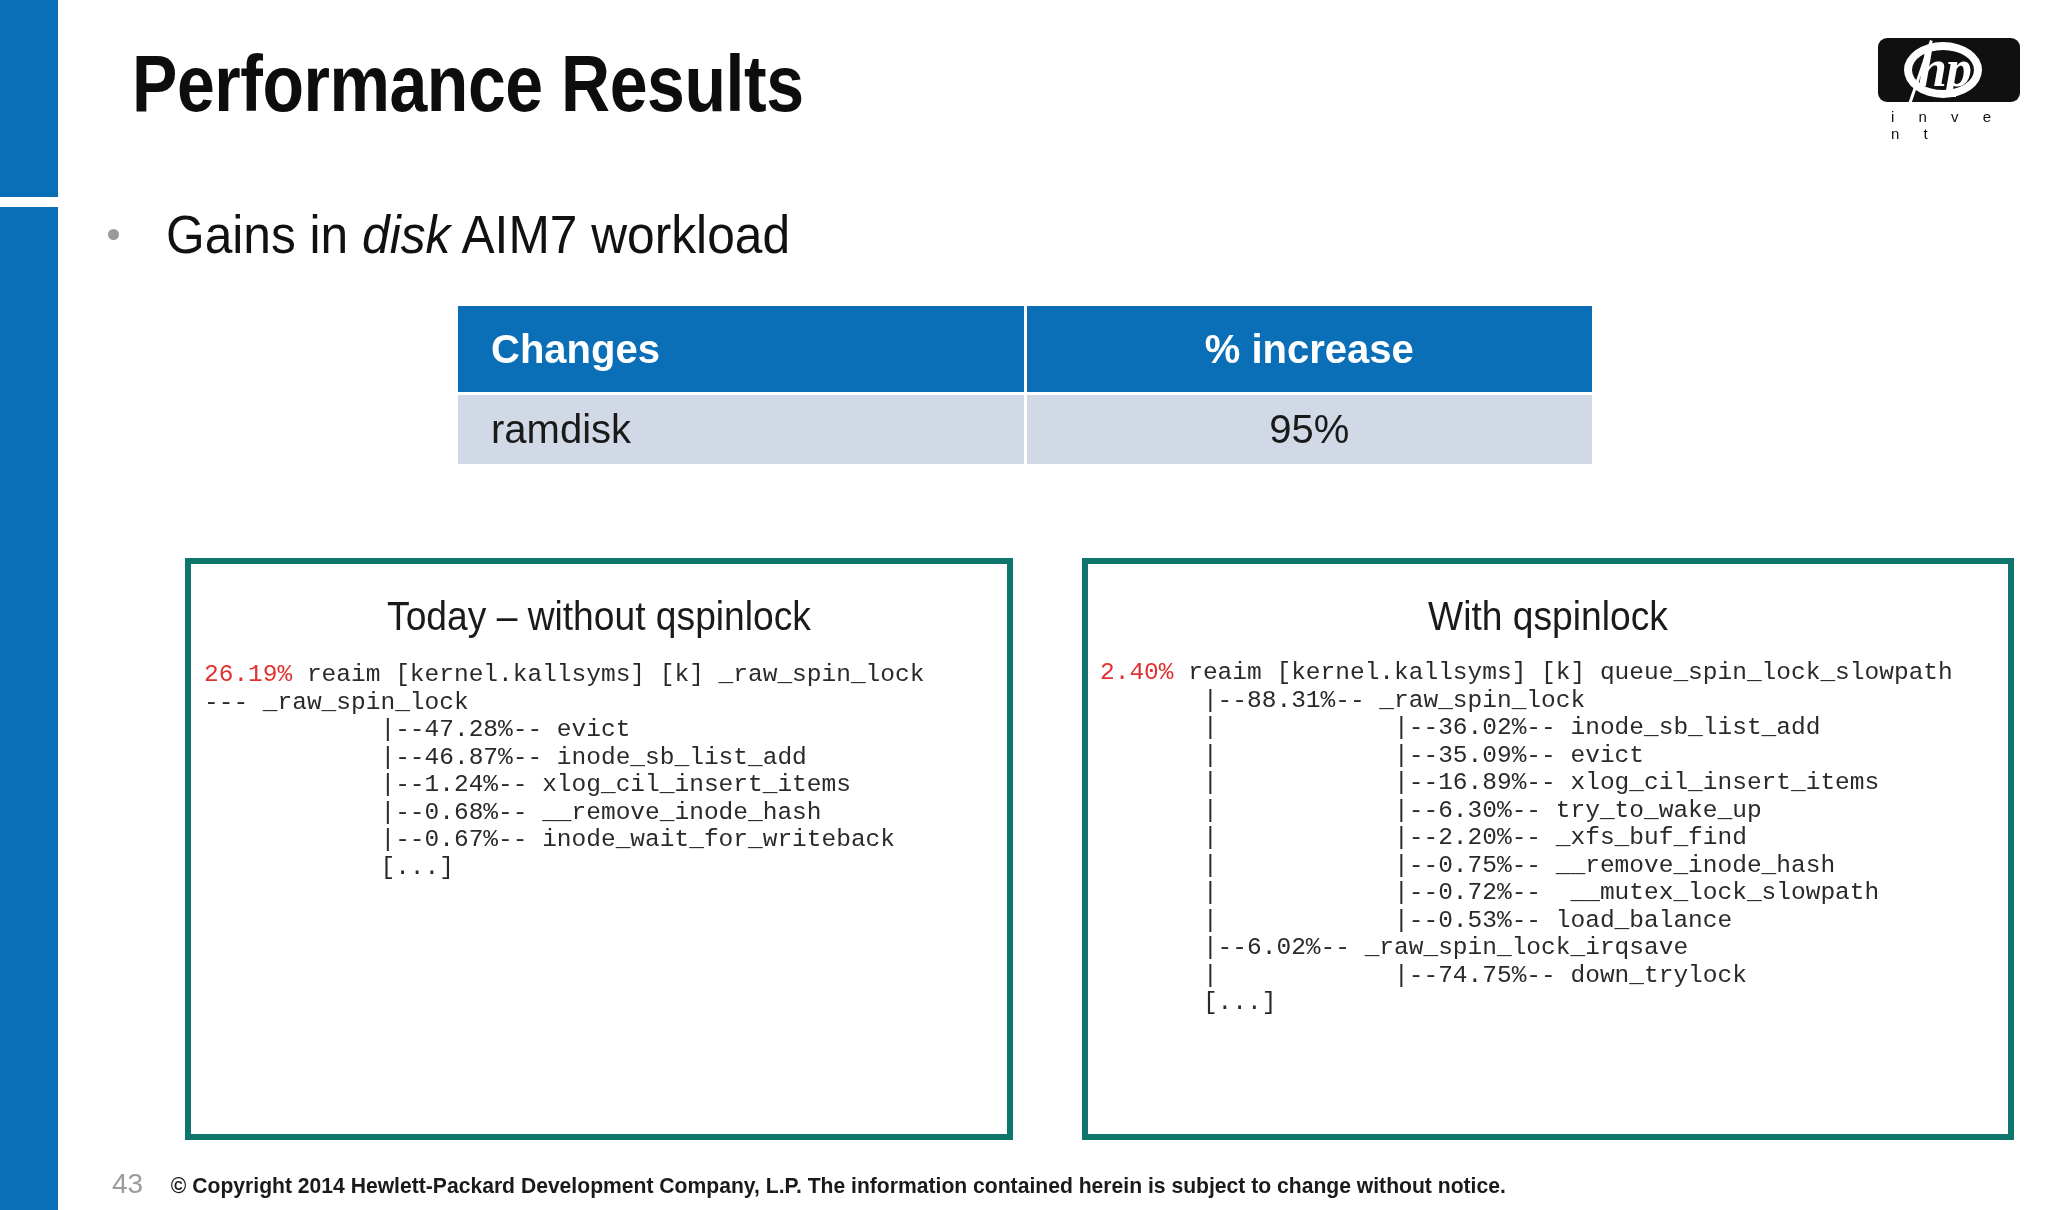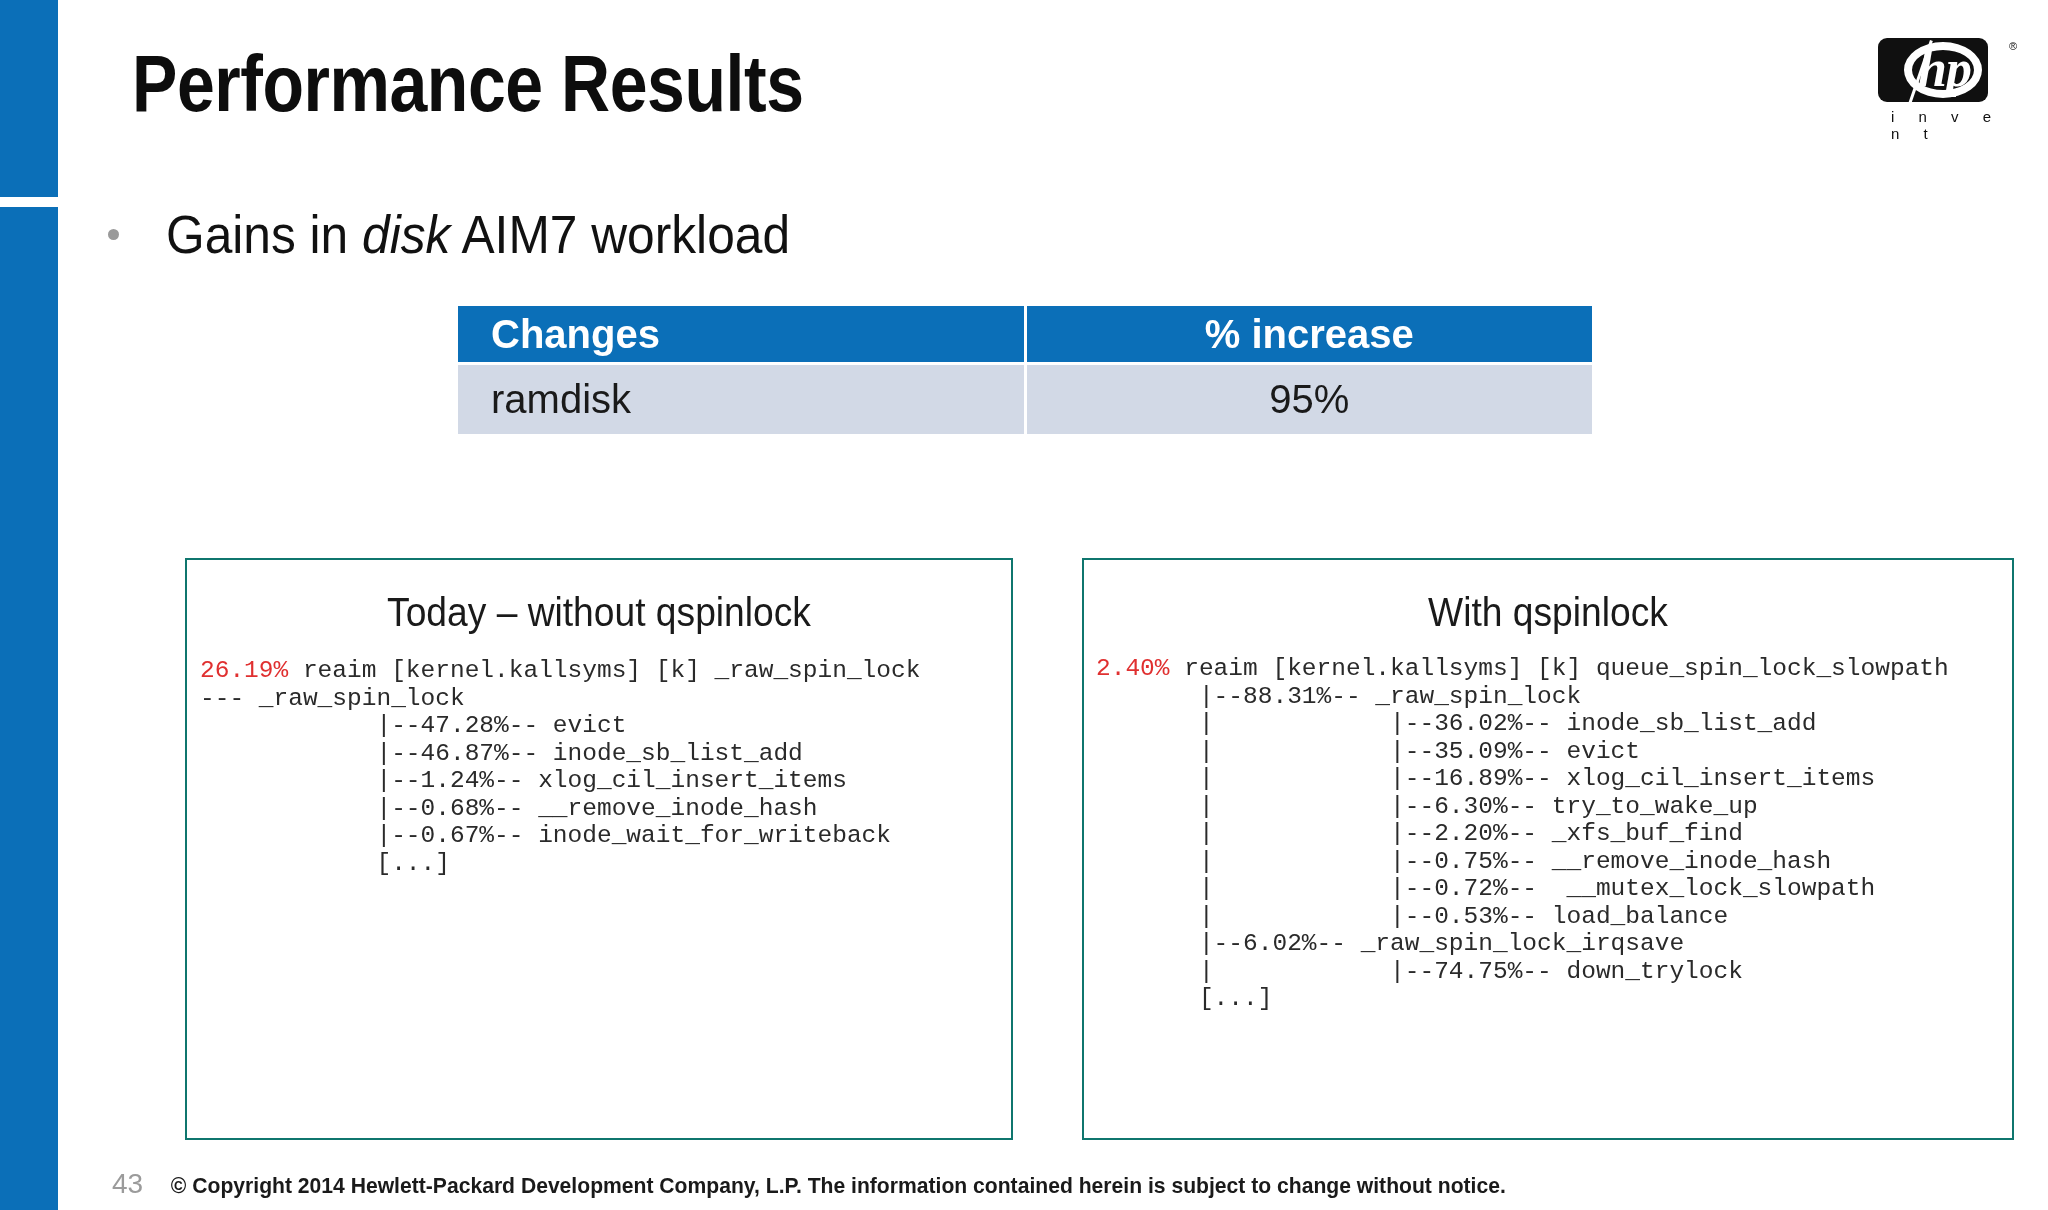"hp" #hp-logo-mark { width: 110px -> 142px }
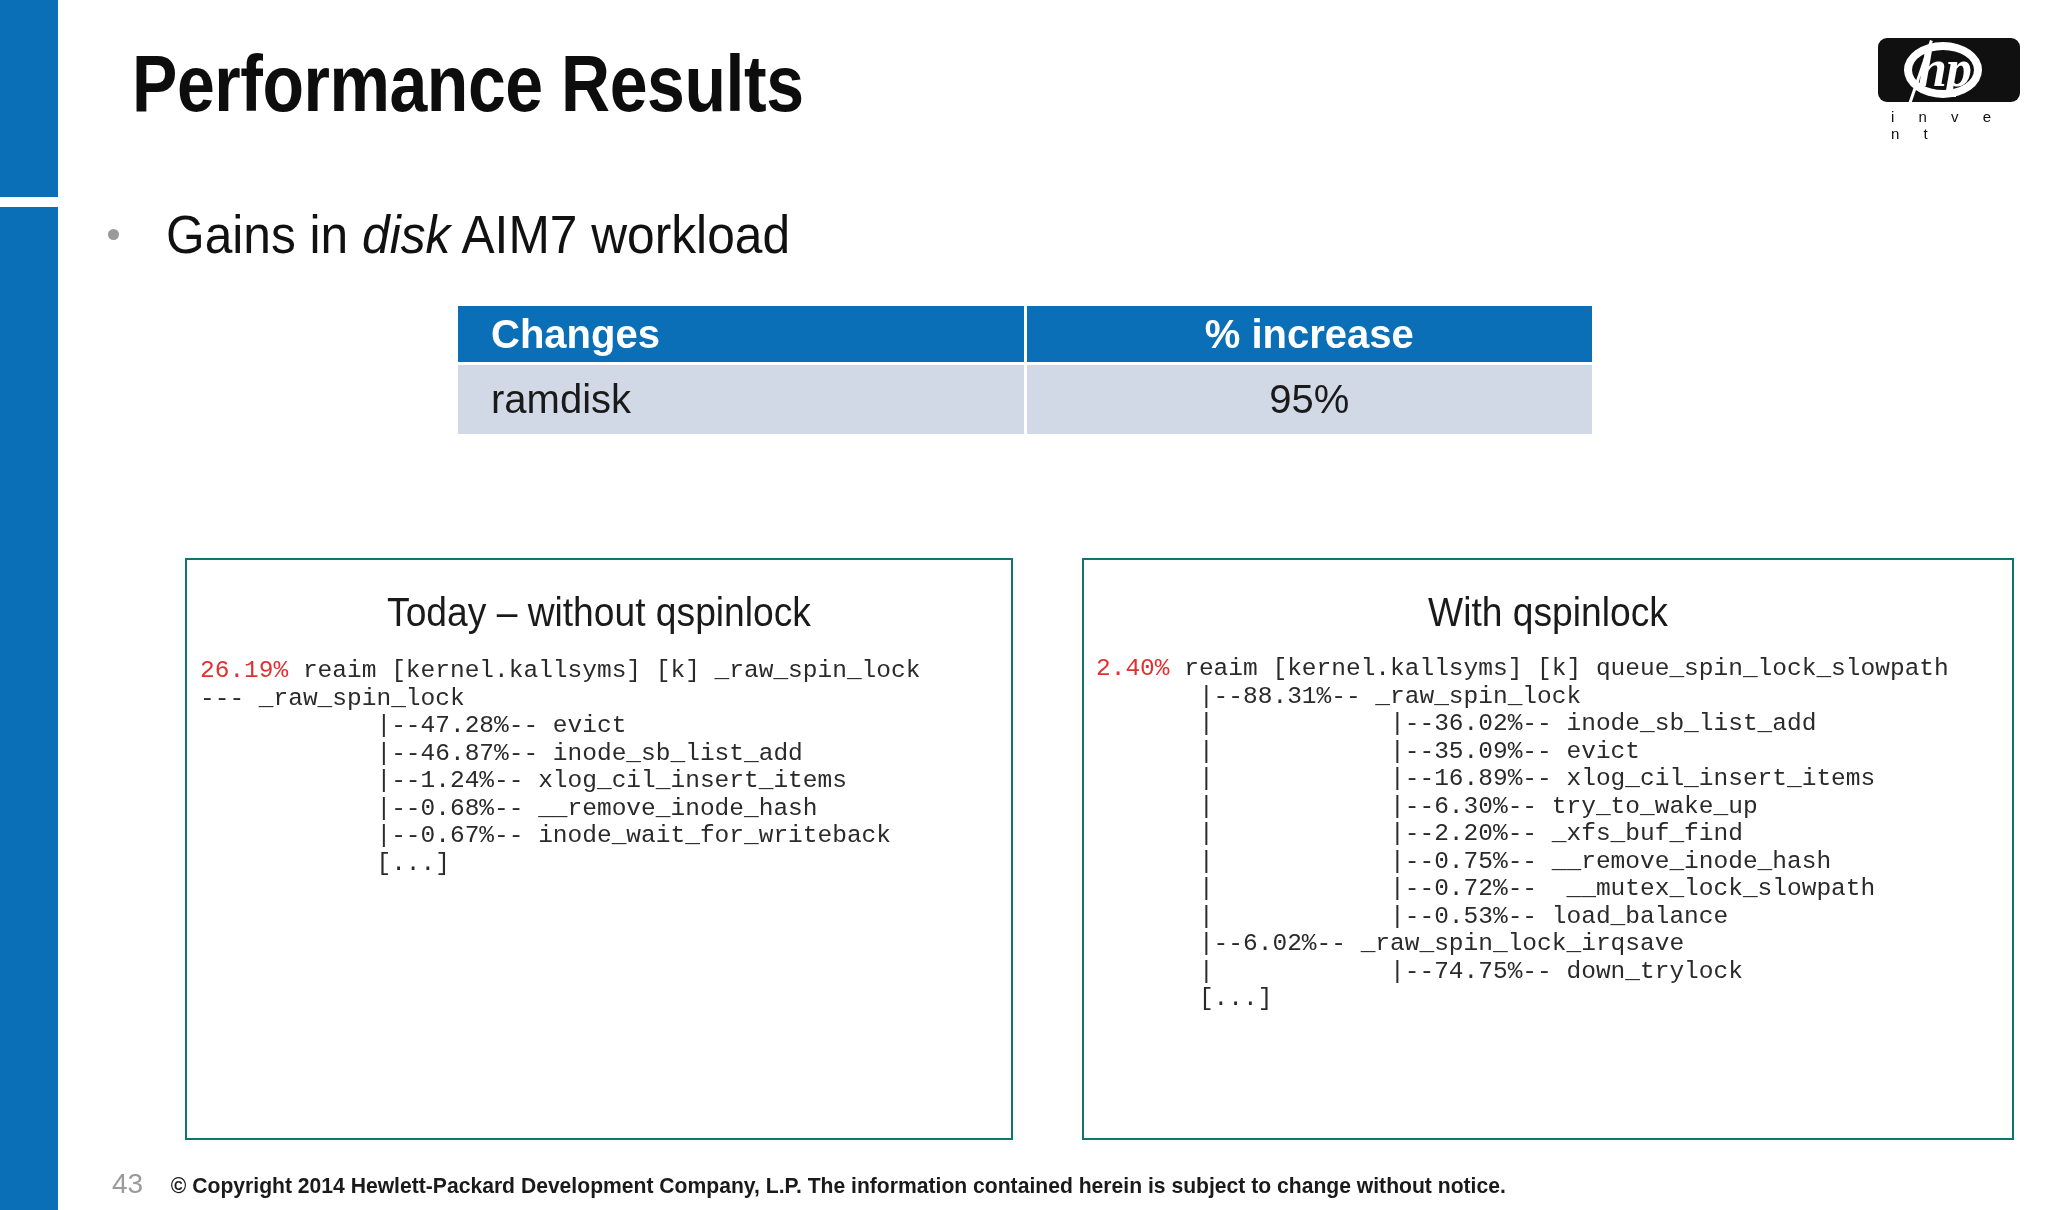"Changes" #results-table th, #results-table td { height: 56px -> 86px }
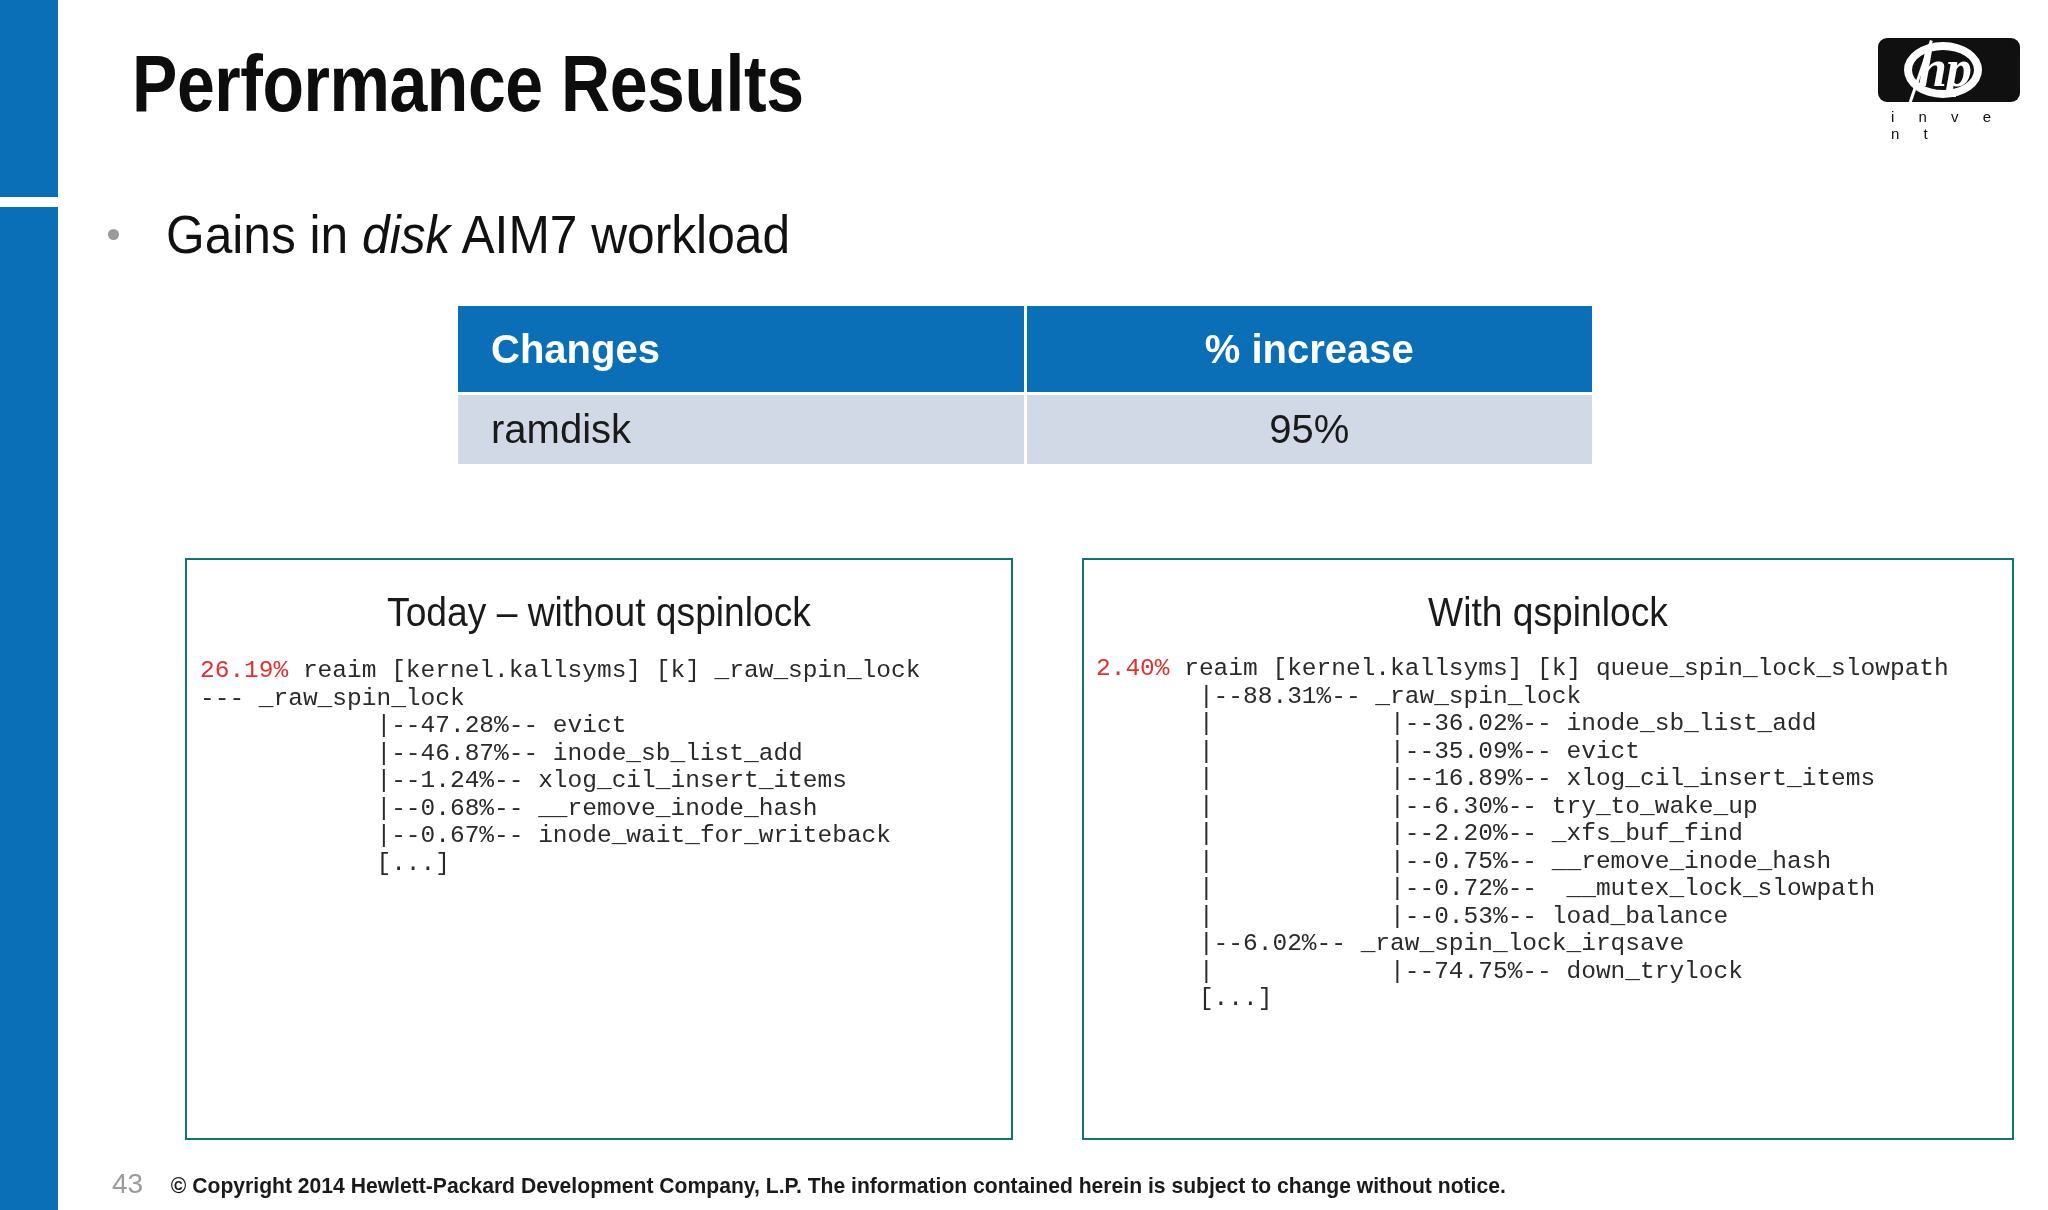"Today – without qspinlock" .code-panel { border: 2px solid #0f766e -> 6px solid #0f766e }
